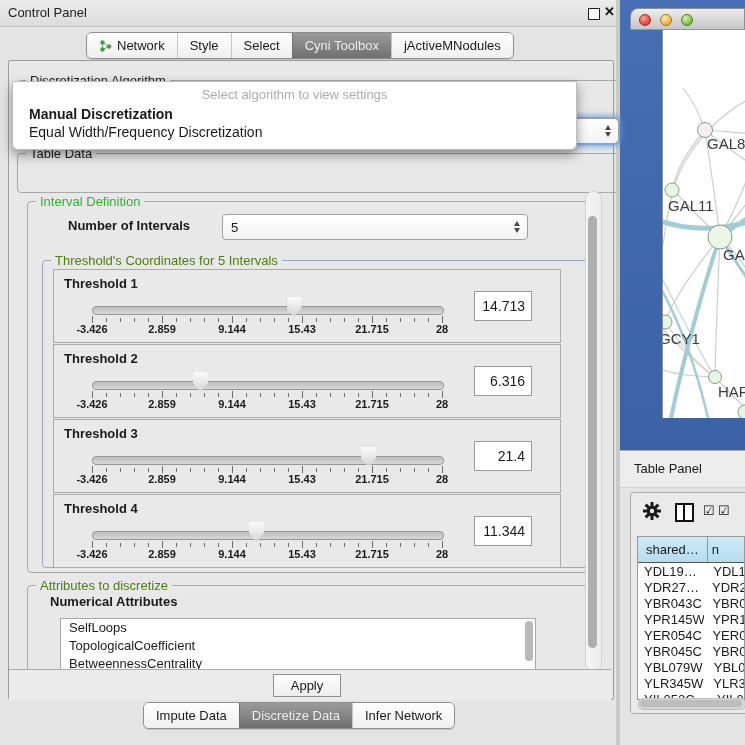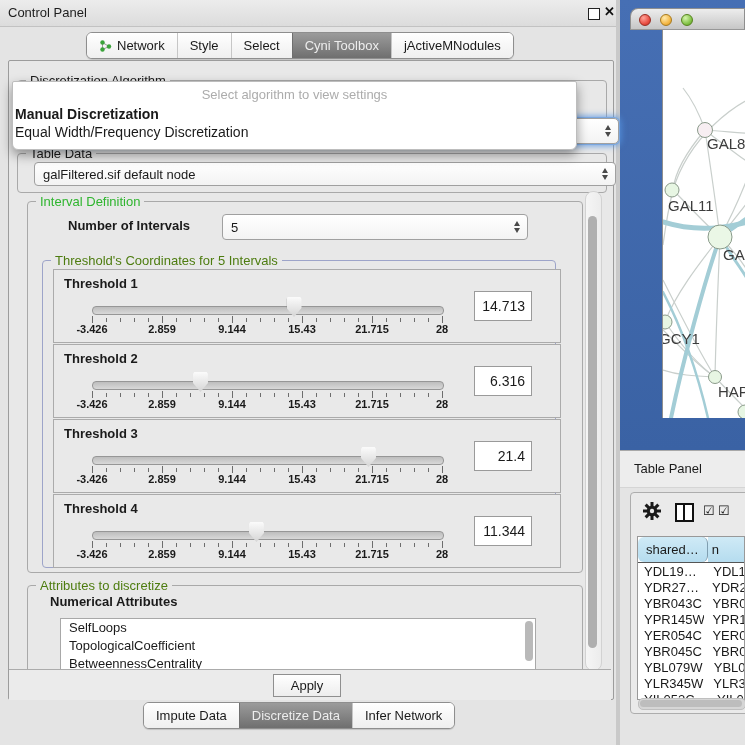"Manual Discretization" .popup-opt { left: 2px -> 16px }
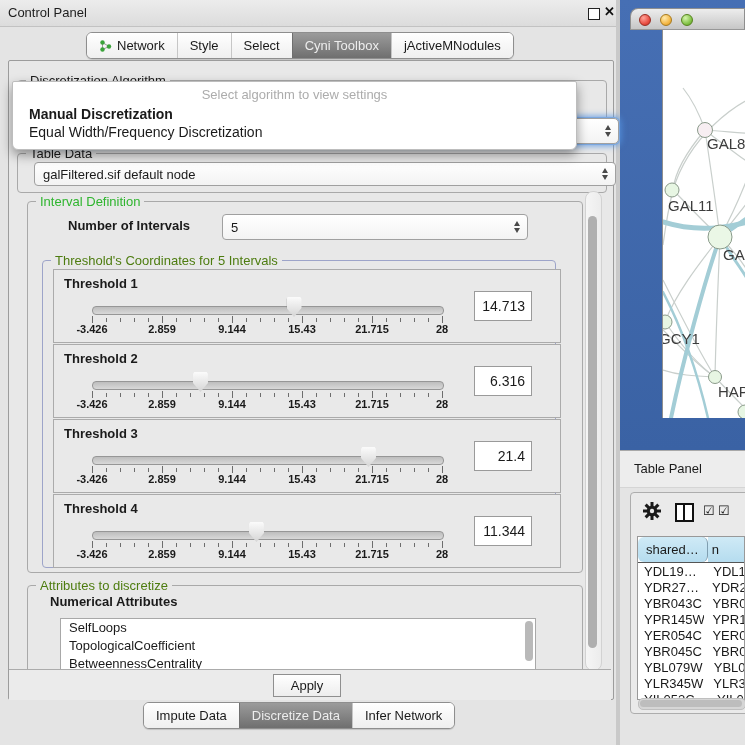"Table Data" .grp { padding-left: none -> 32px }
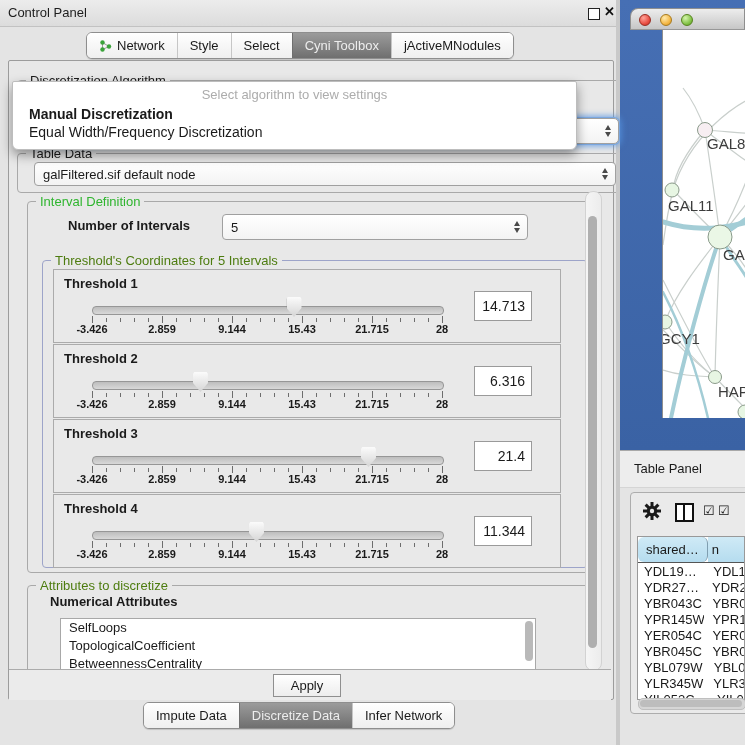"galFiltered.sif default node" div.combo { html: <div> <span>galFiltered.sif default node</span> <span> <span></span> <span></span> </span> </div> -> none }
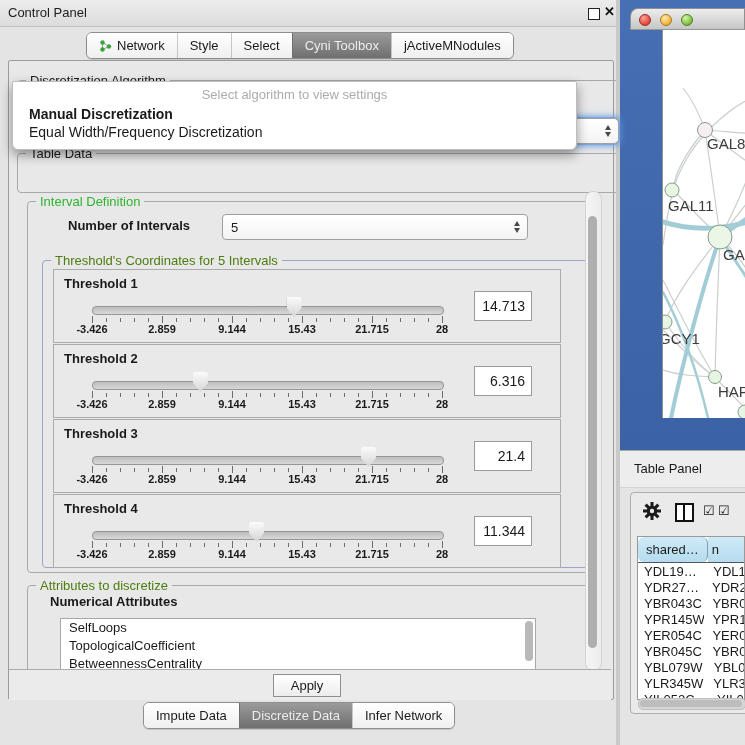"shared…" div.hcell { border-radius: 6px -> none }
